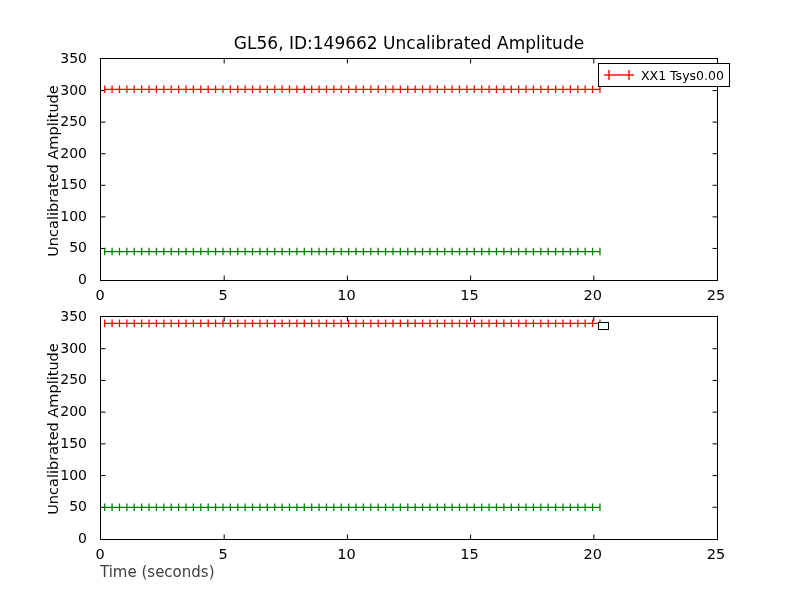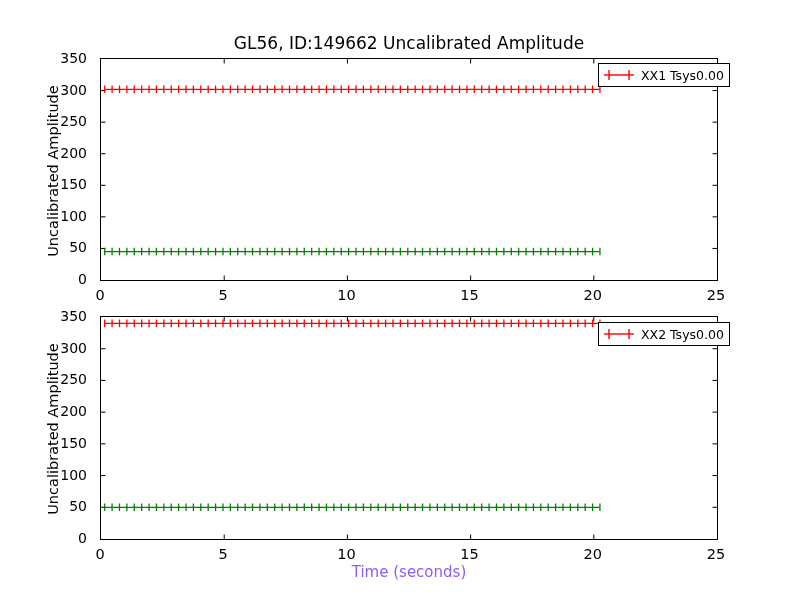"XX2 Tsys0.00" div.legend-row { html: <div> <svg> <line></line> <line></line> <line></line> </svg> <span>XX2 Tsys0.00</span> </div> -> none }
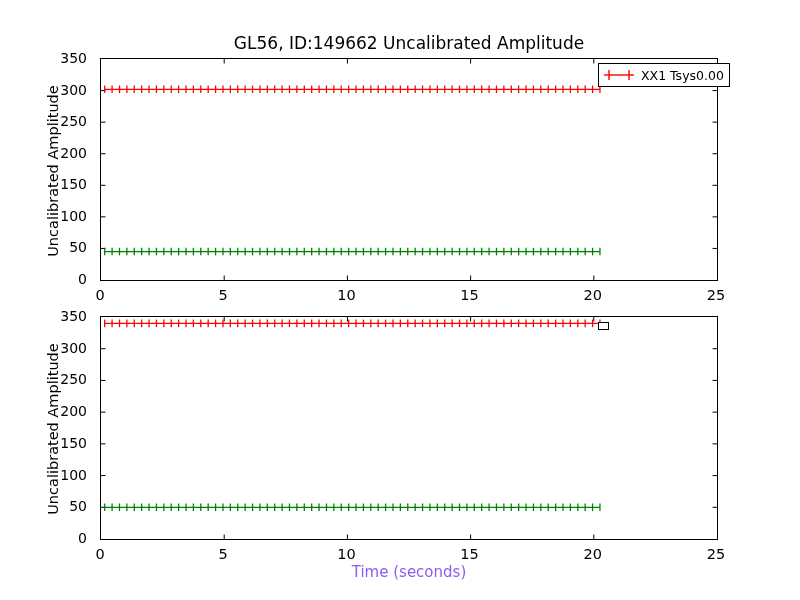"Time (seconds)" .xlabel { color: #8b5cf6 -> #404040; text-align: center -> left }
